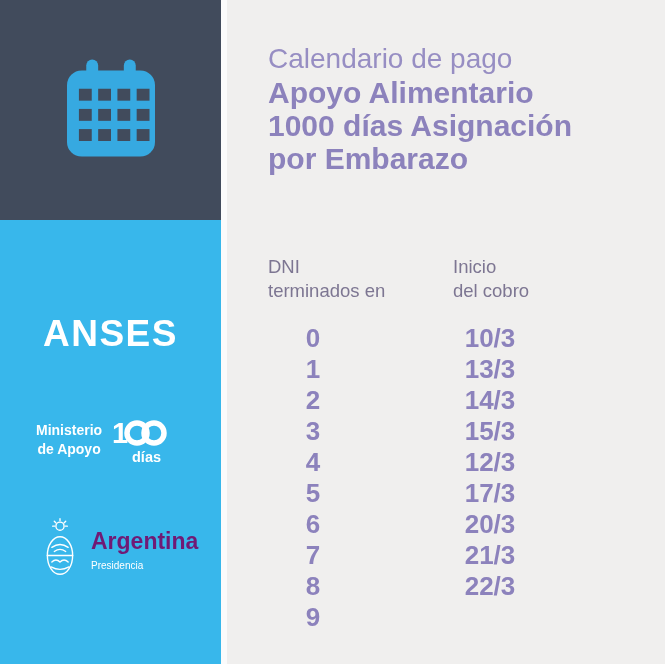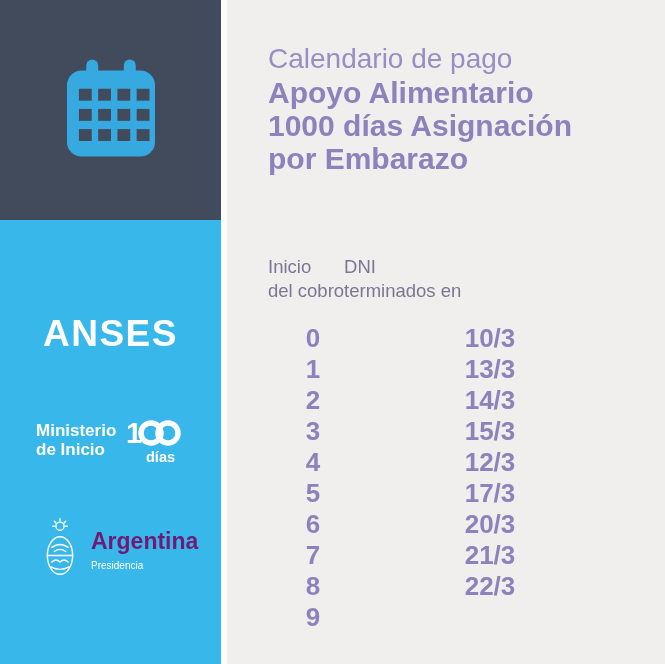"Inicio" div.hdr { order: before "DNI" -> after "DNI" }
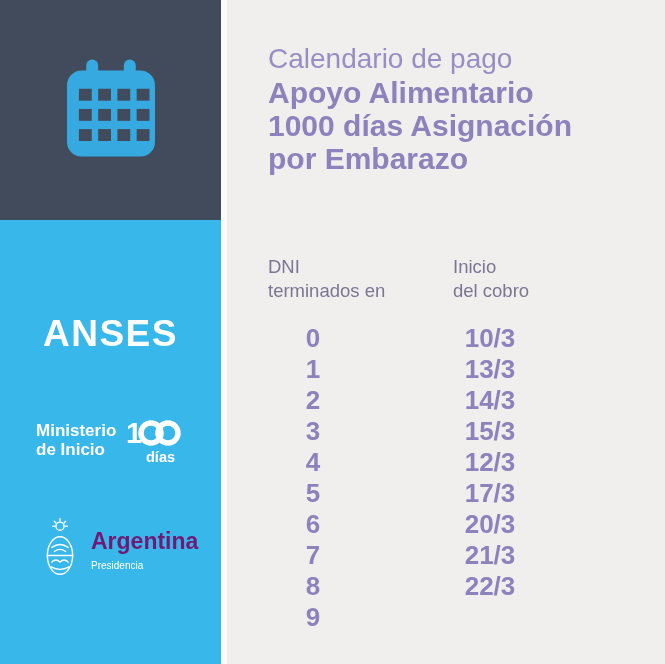"Ministerio" .ministry-text { font-size: 17px -> 14px; text-align: none -> center }
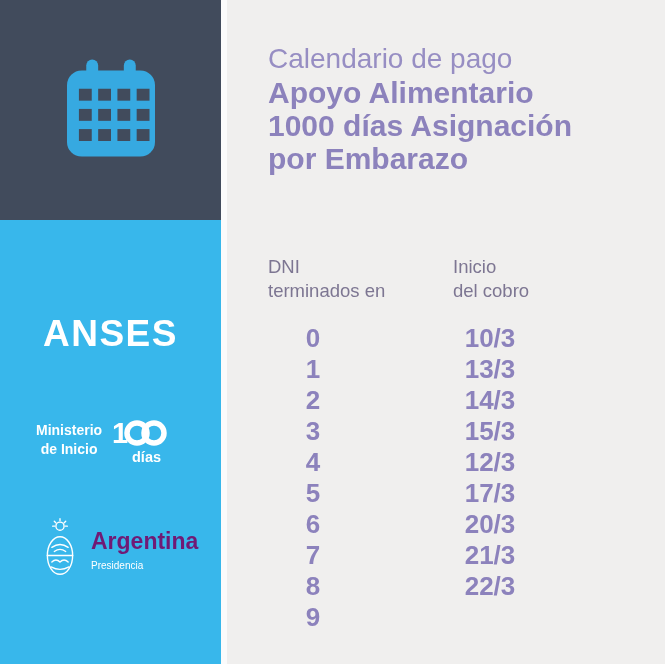"de Inicio" div { text: Inicio -> Apoyo }
